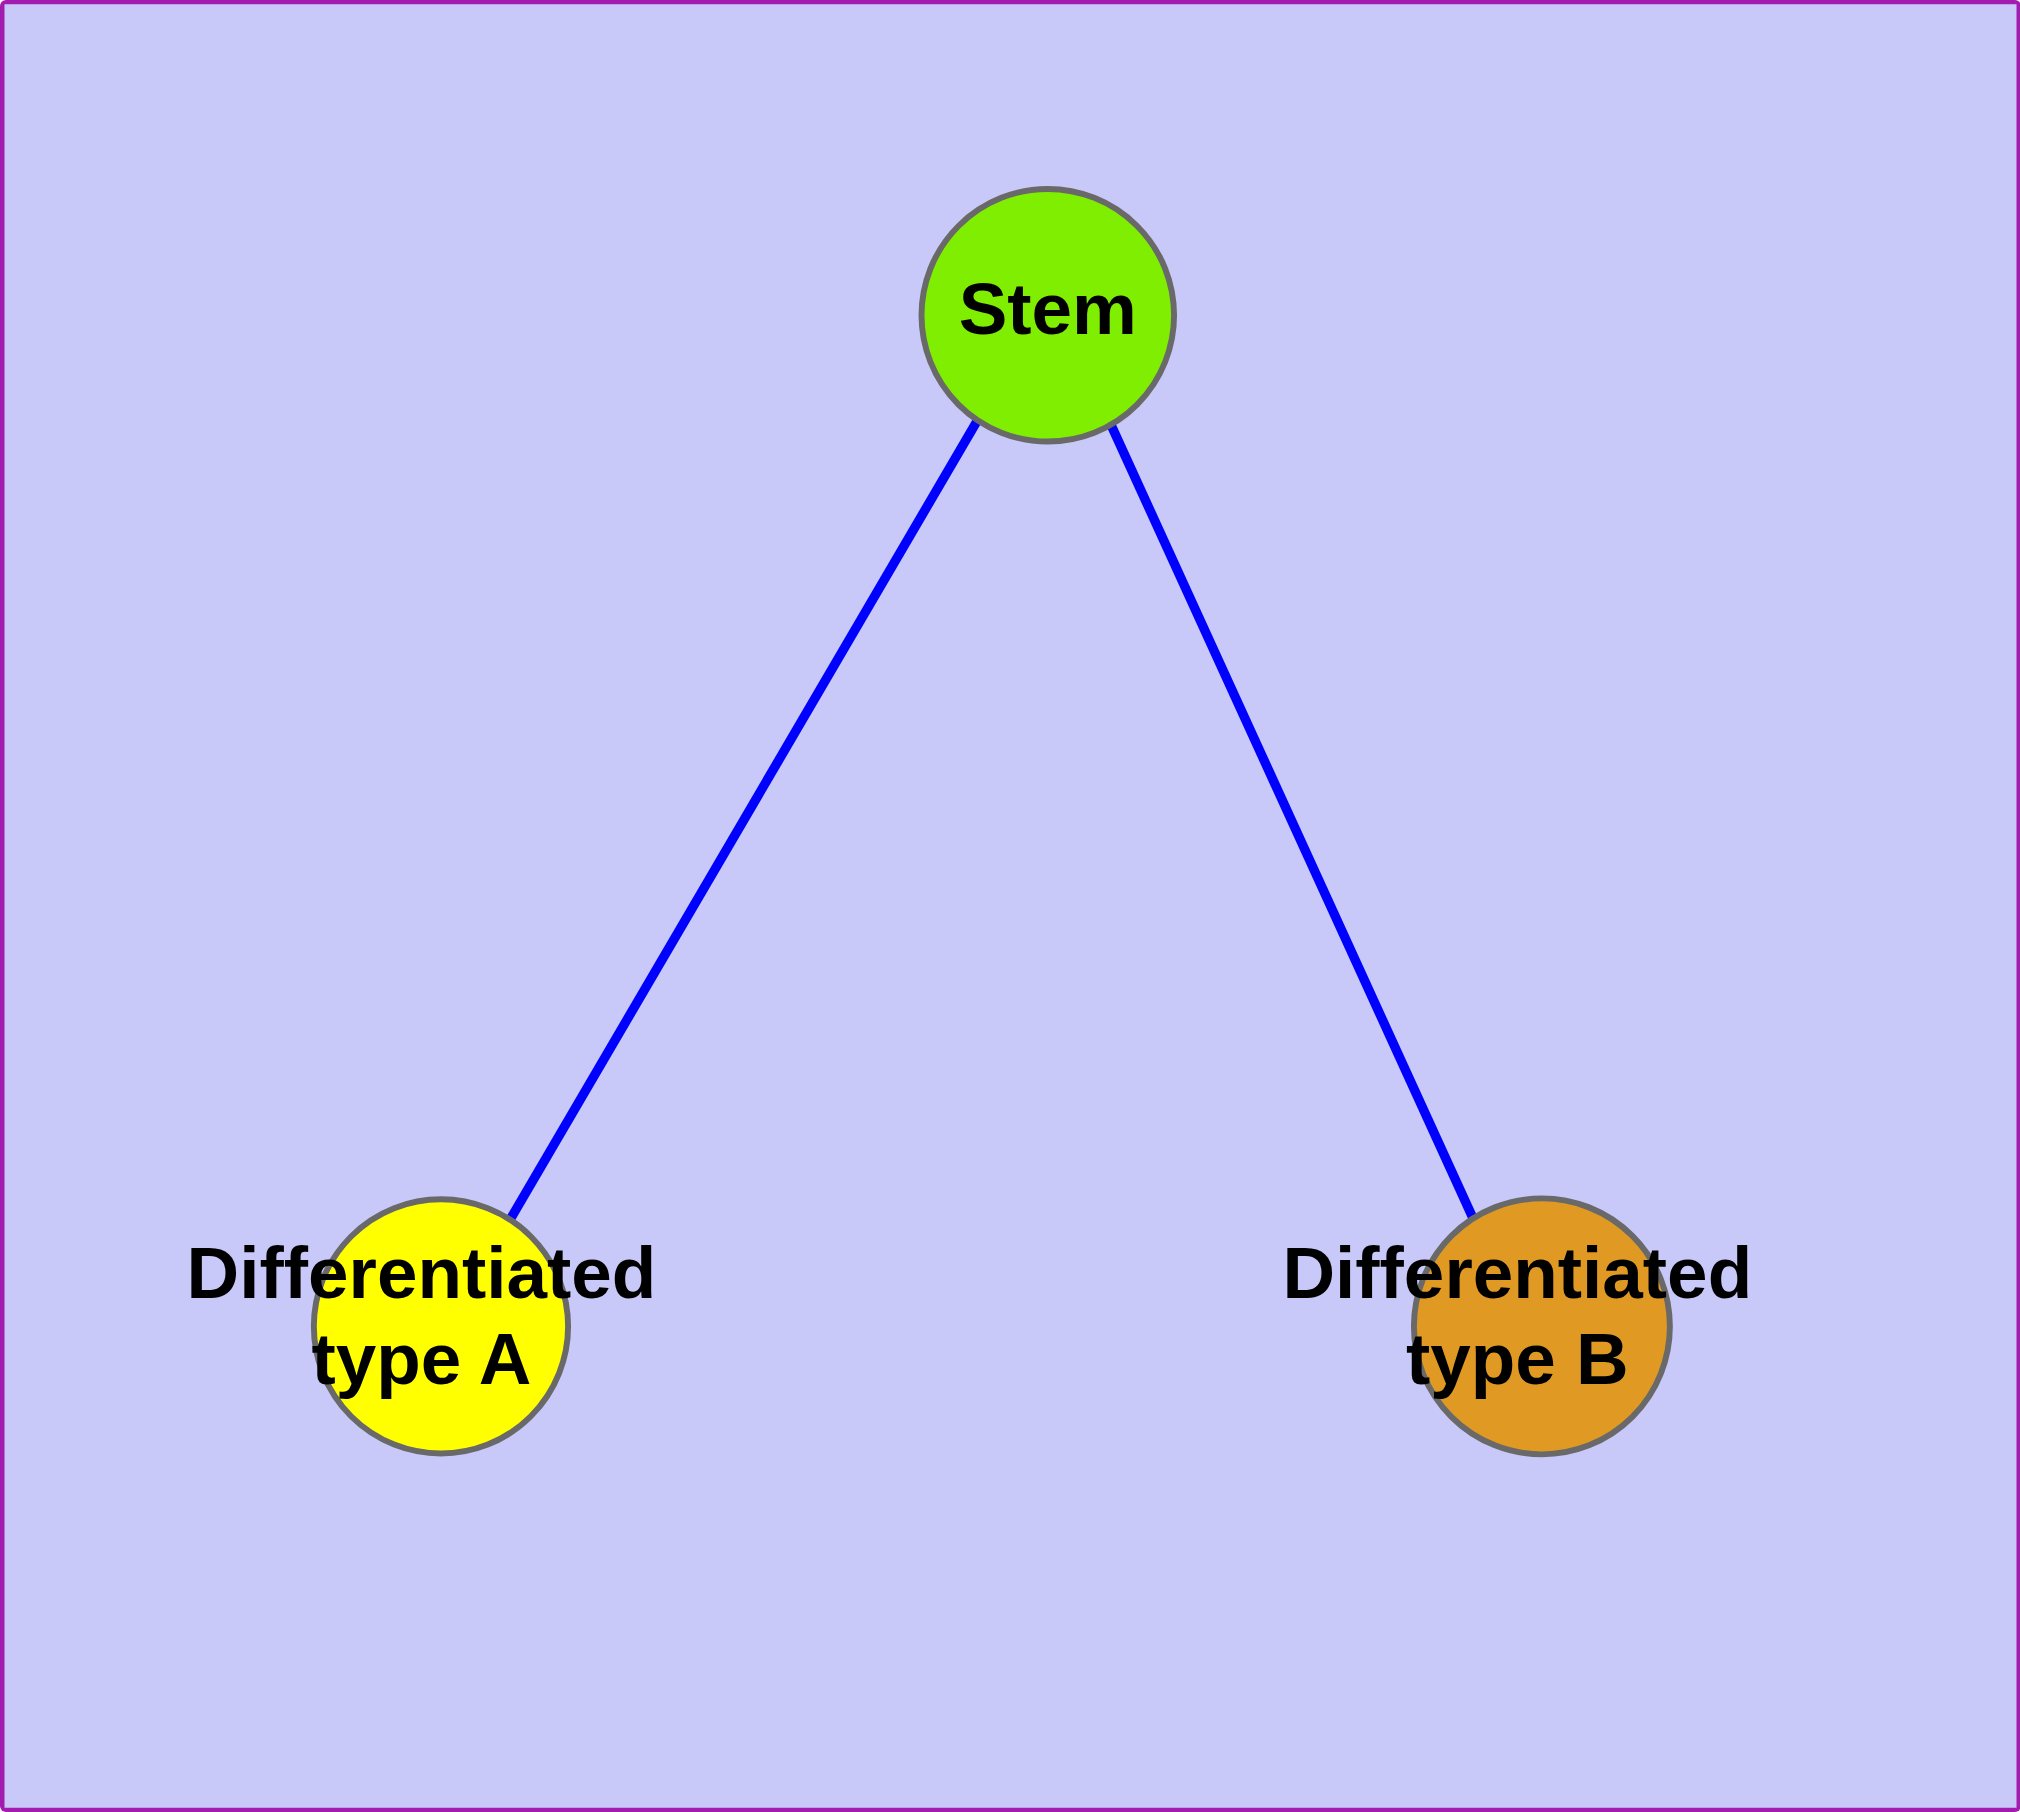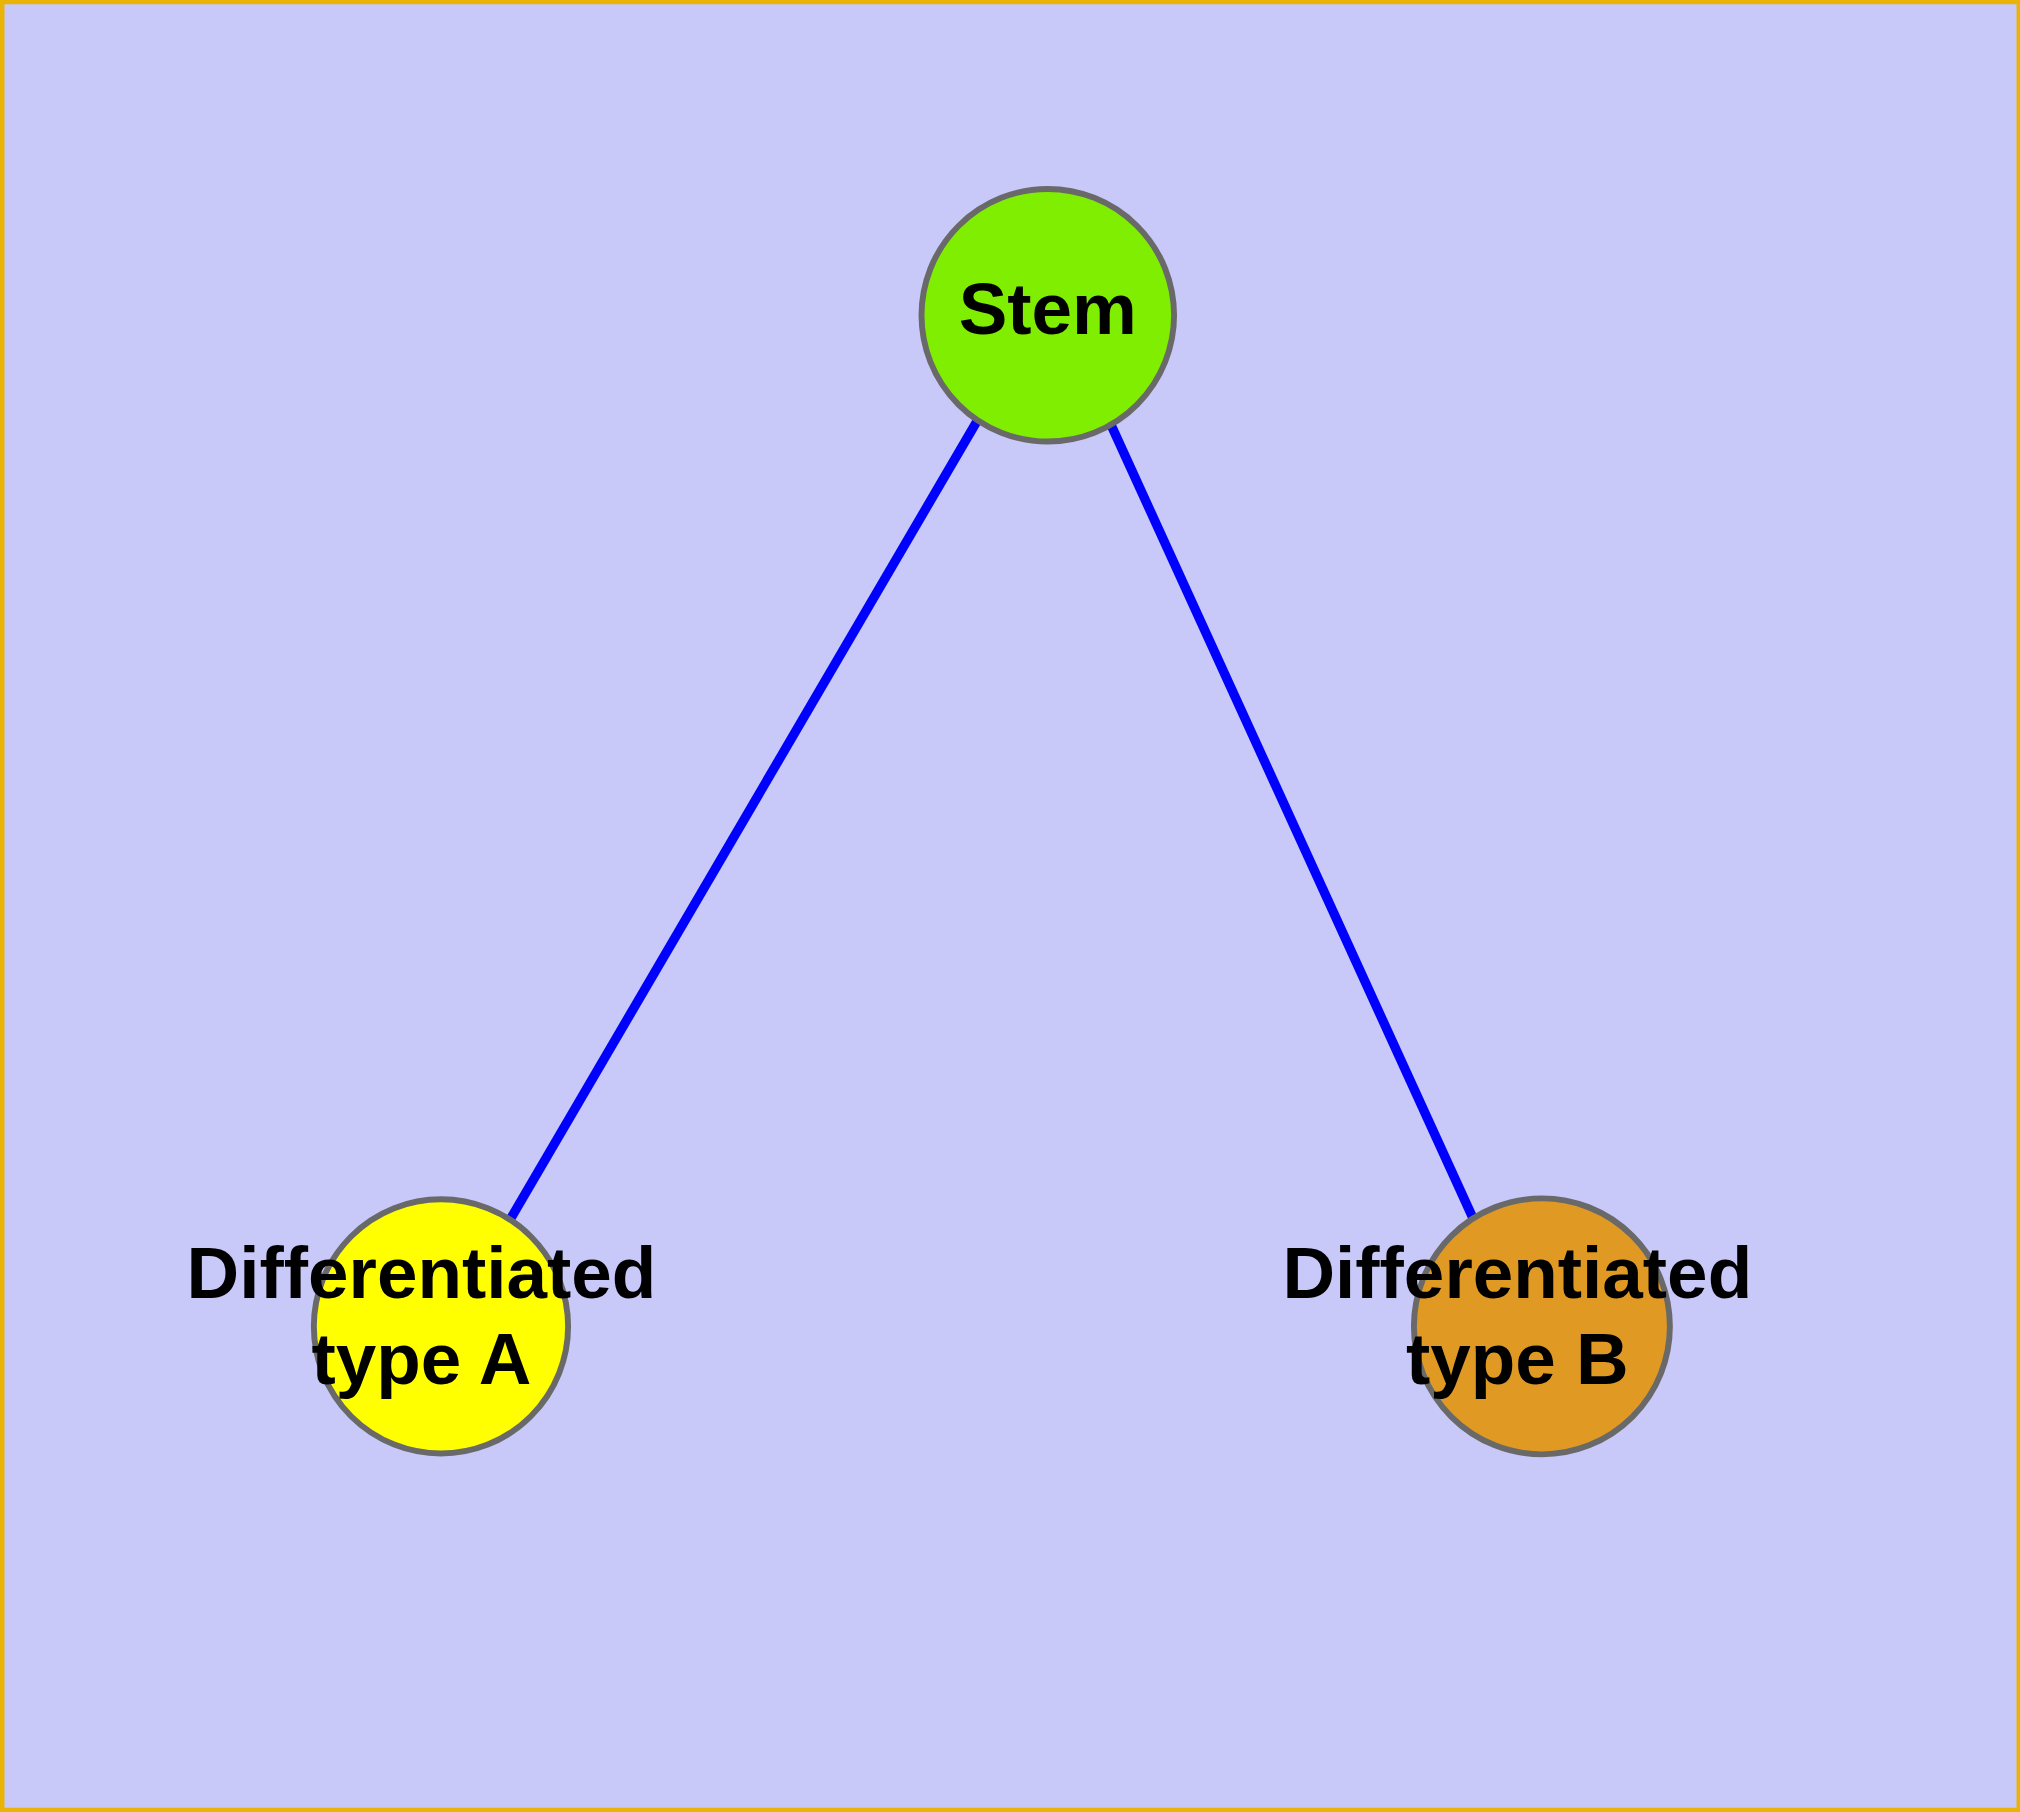"Stem" div { background: #eab308 -> #a21caf; border-radius: none -> 6px }
